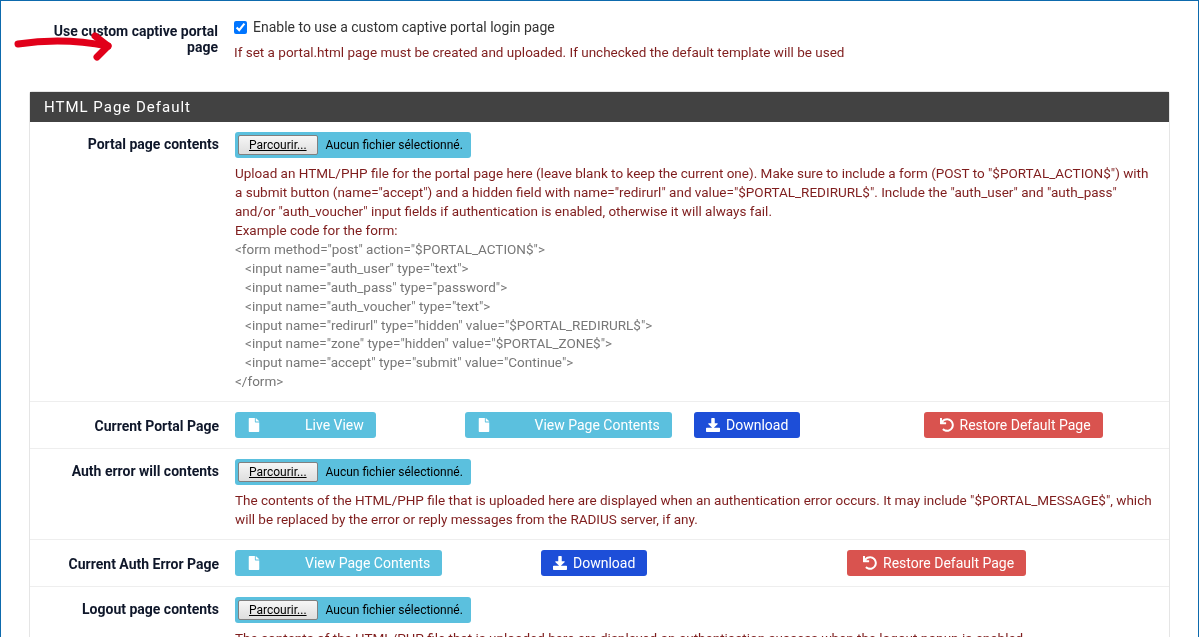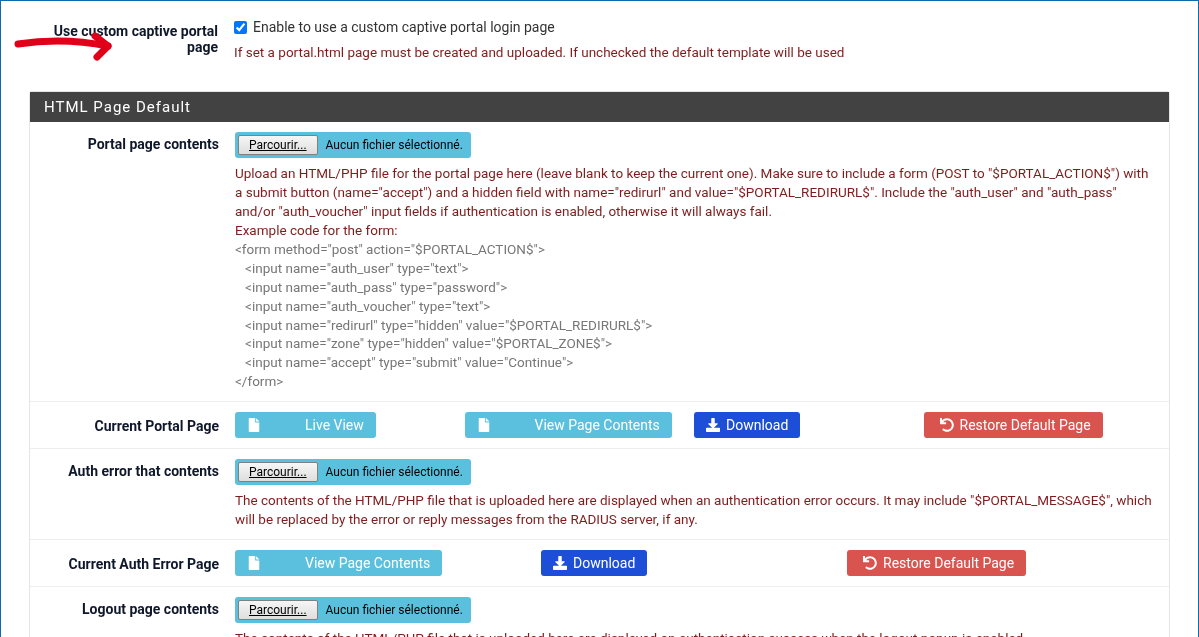"Auth error that contents" div.row-label { text: that -> will }
